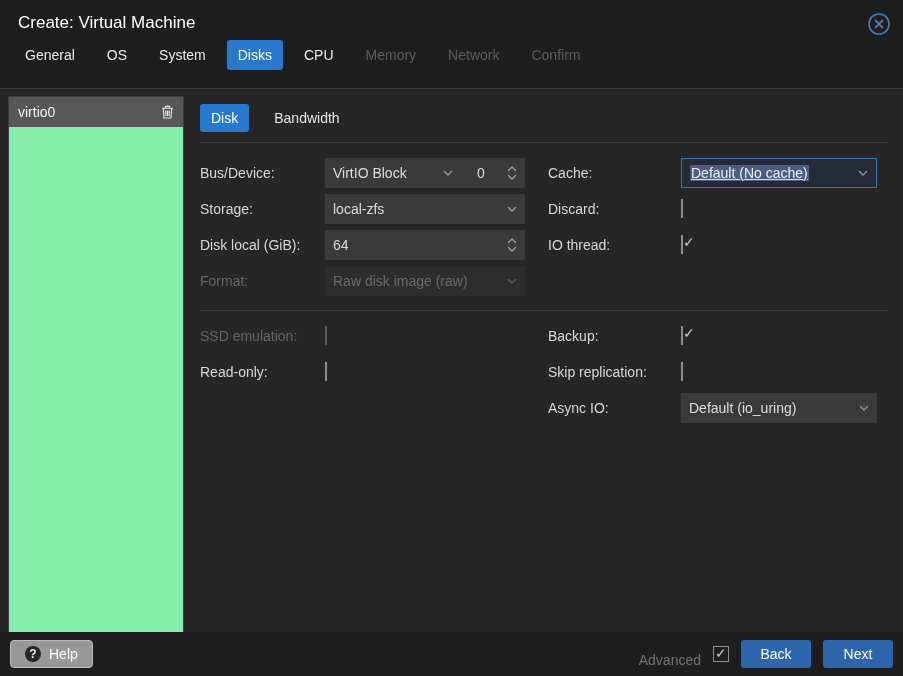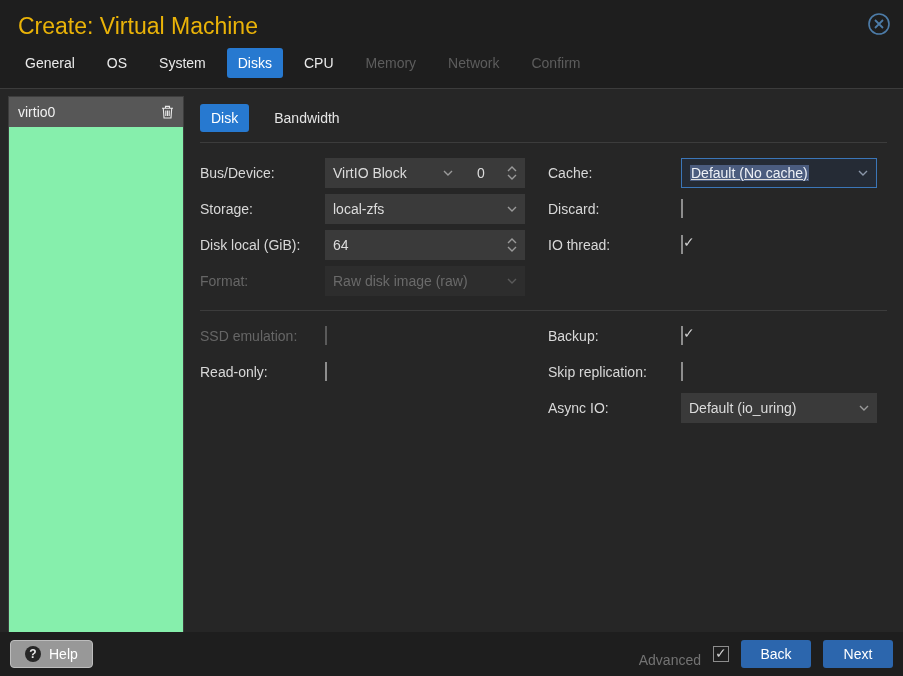"Create: Virtual Machine" .title { color: #eab308 -> #ffffff; font-size: 23px -> 17px }
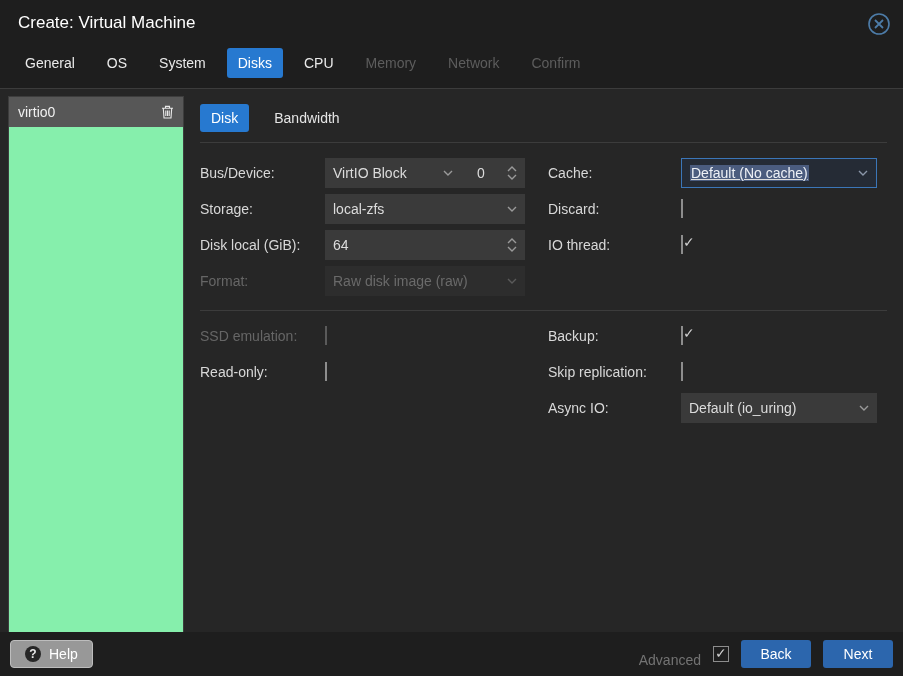"General" .tabbar { top: 48px -> 40px }
